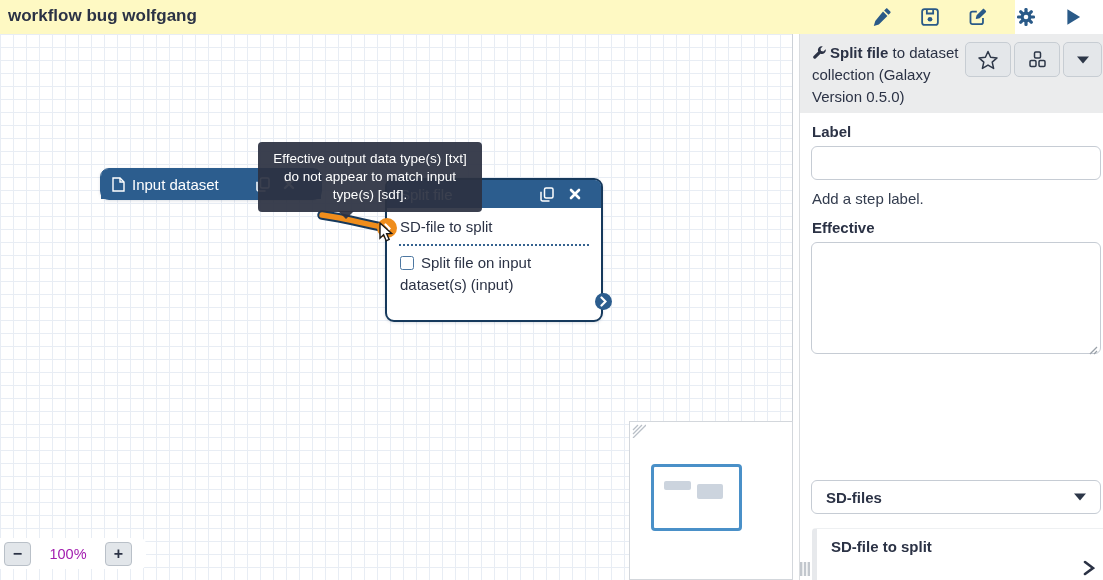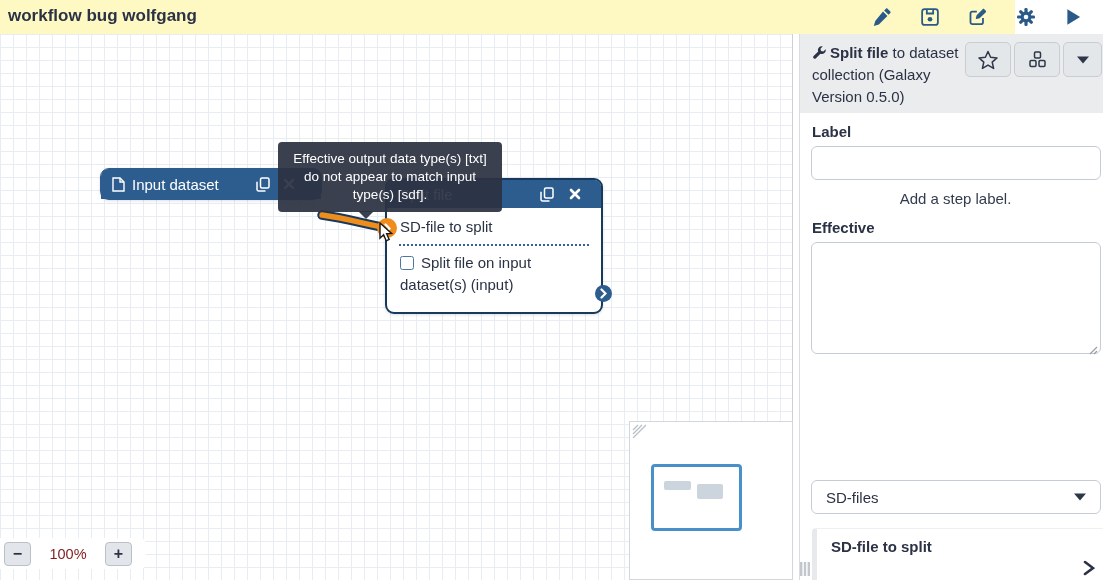"Effective output data type(s) [txt]" .tooltip { margin-left: 20px -> none }
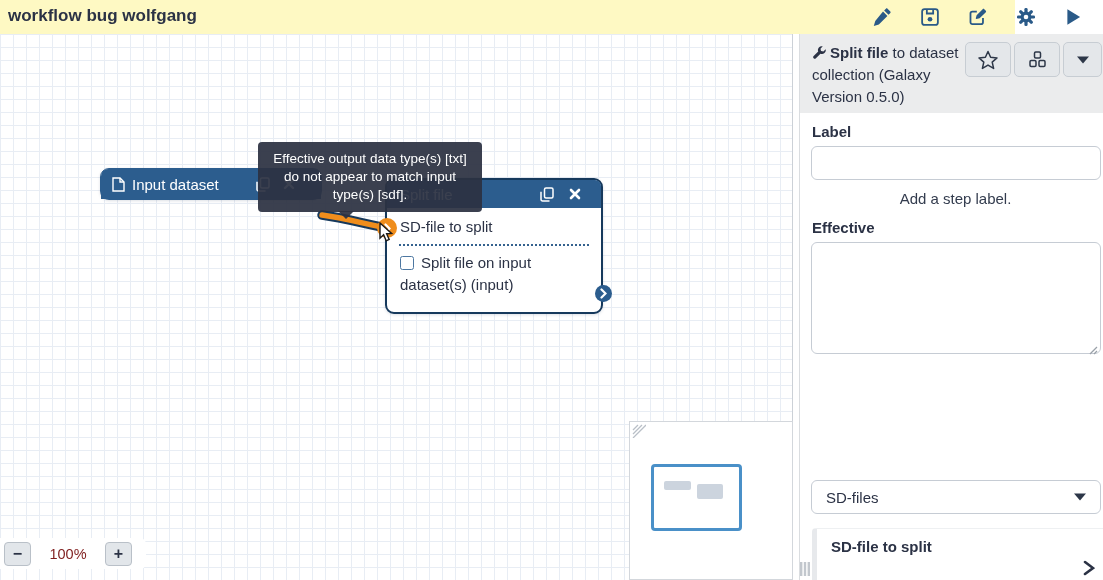"Add a step label." .sb-help { text-align: center -> none }
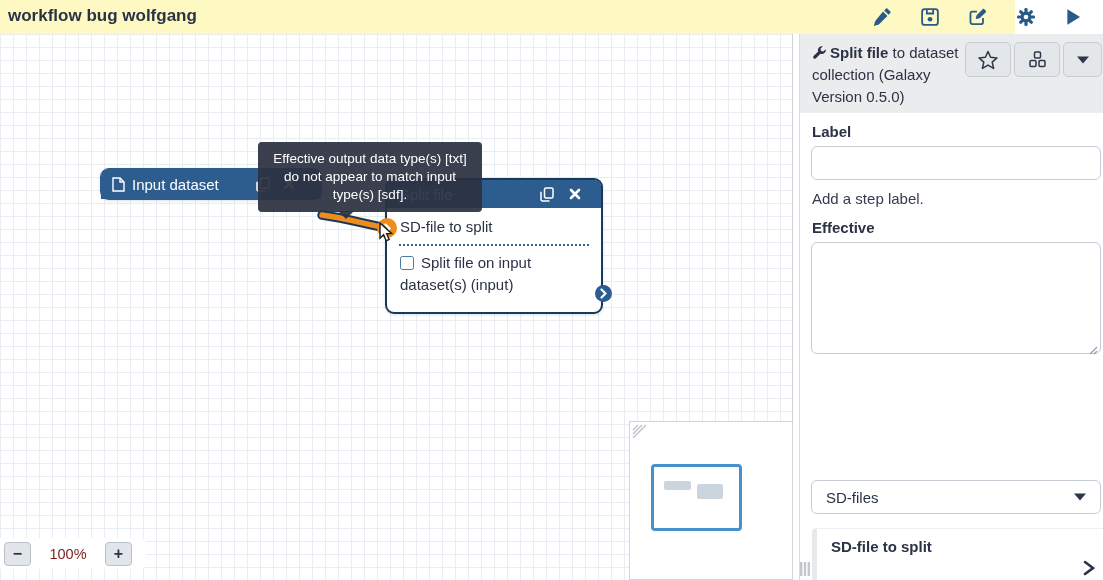"Split file on input dataset(s)" .split-row2 { padding: 6px 30px 16px 13px -> 6px 30px 24px 13px }
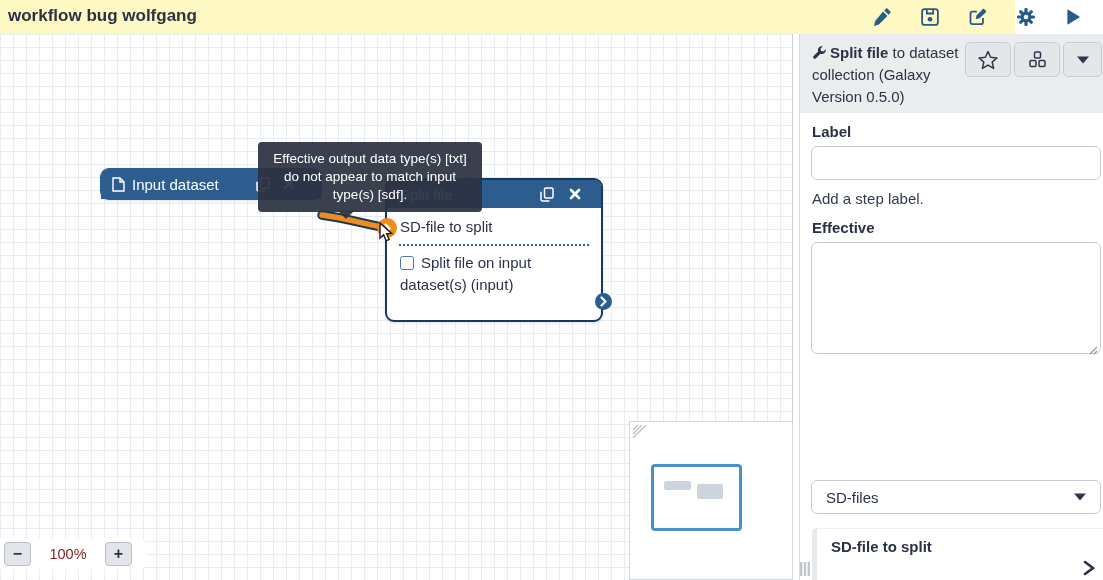"SD-files" .sb-select { font-weight: none -> bold }
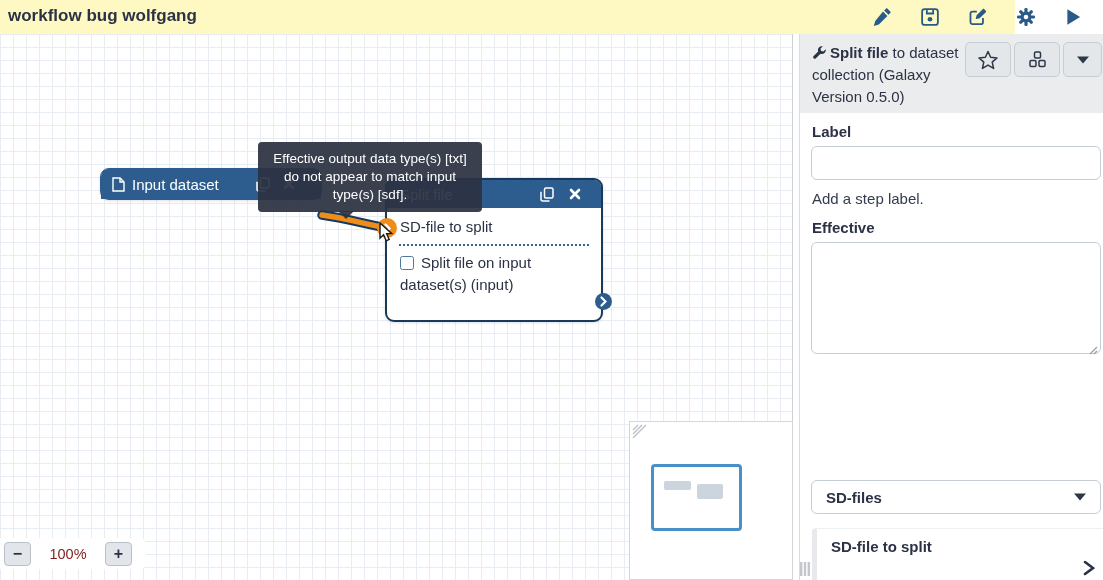"100%" .zoom-level { color: #7f1d1d -> #a21caf }
